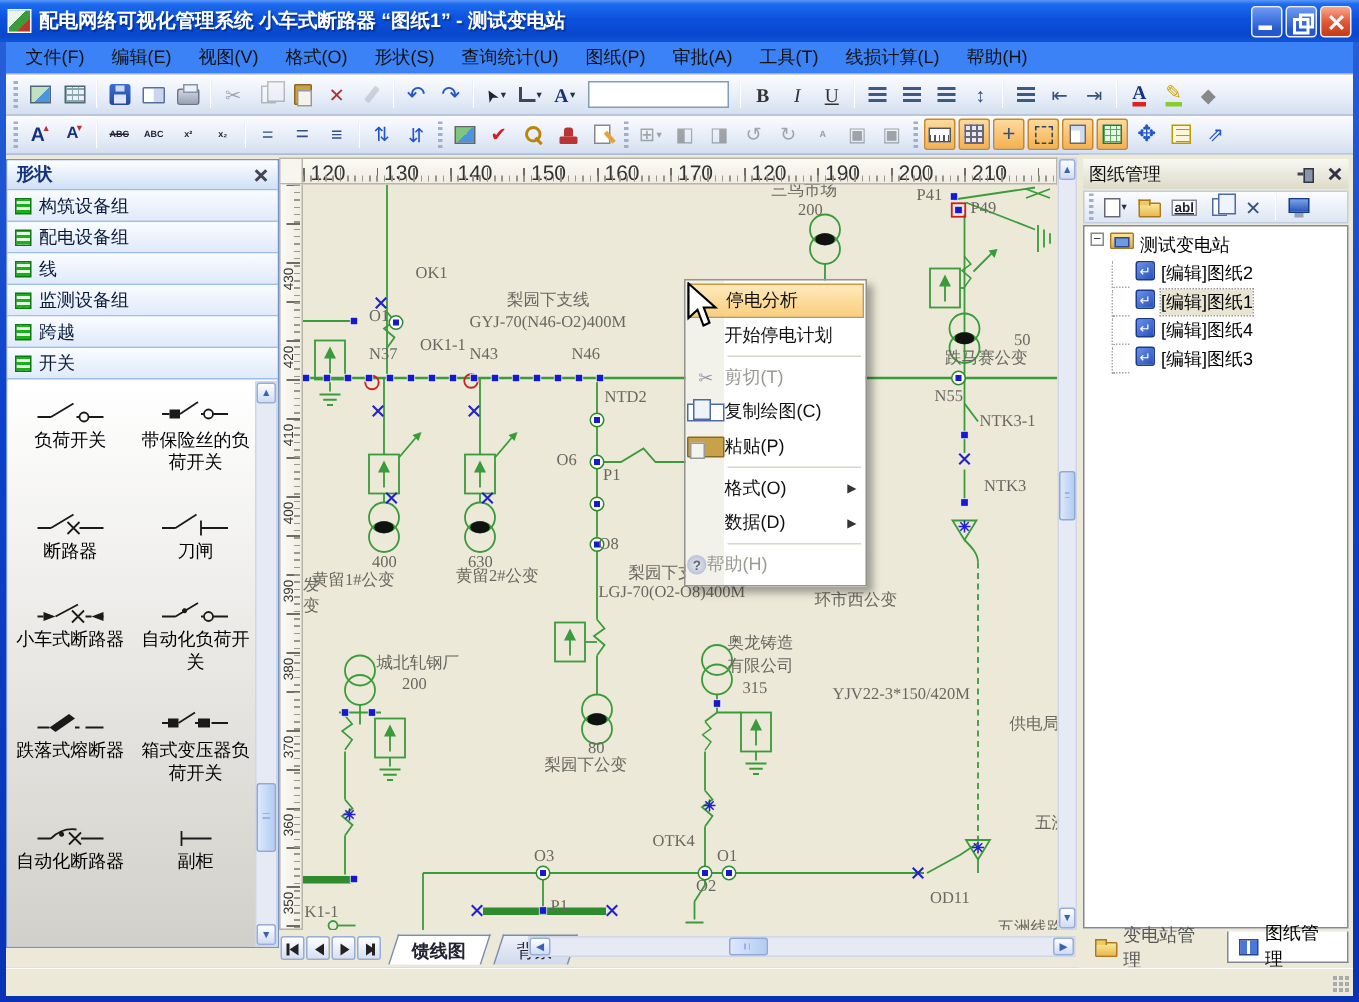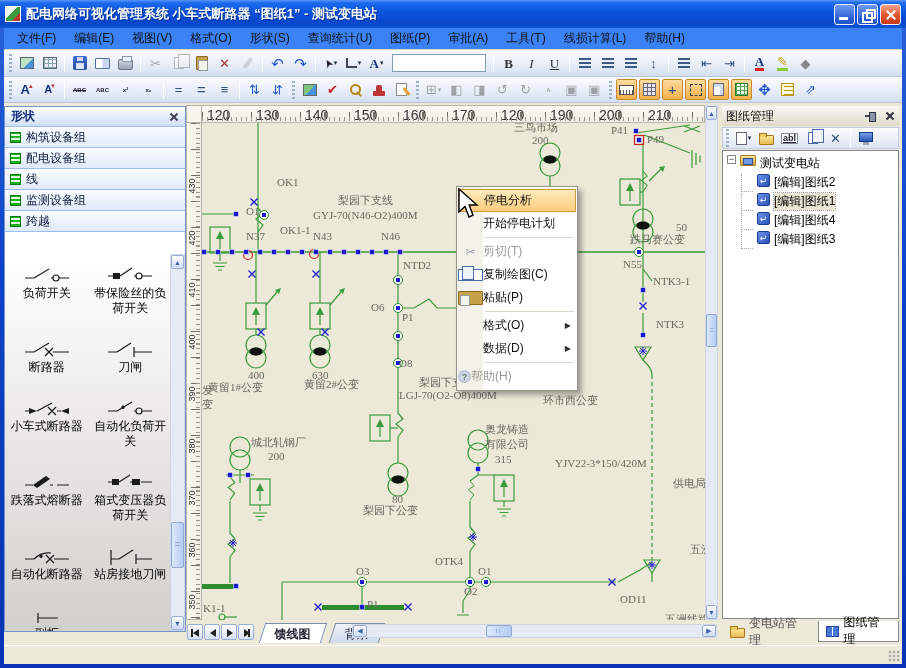"开关" div.shape-group { html: none -> <div> <span></span> <span>开关</span> </div> }
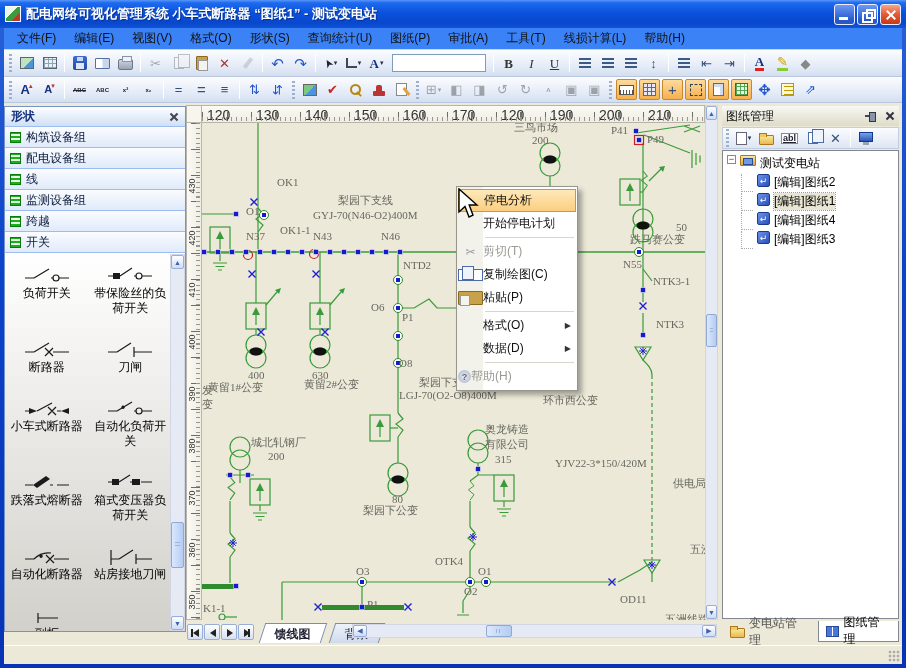"站房接地刀闸" div.shape-item { html: <div> <svg> <path></path> </svg> <div>站房接地刀闸</div> </div> -> none }
